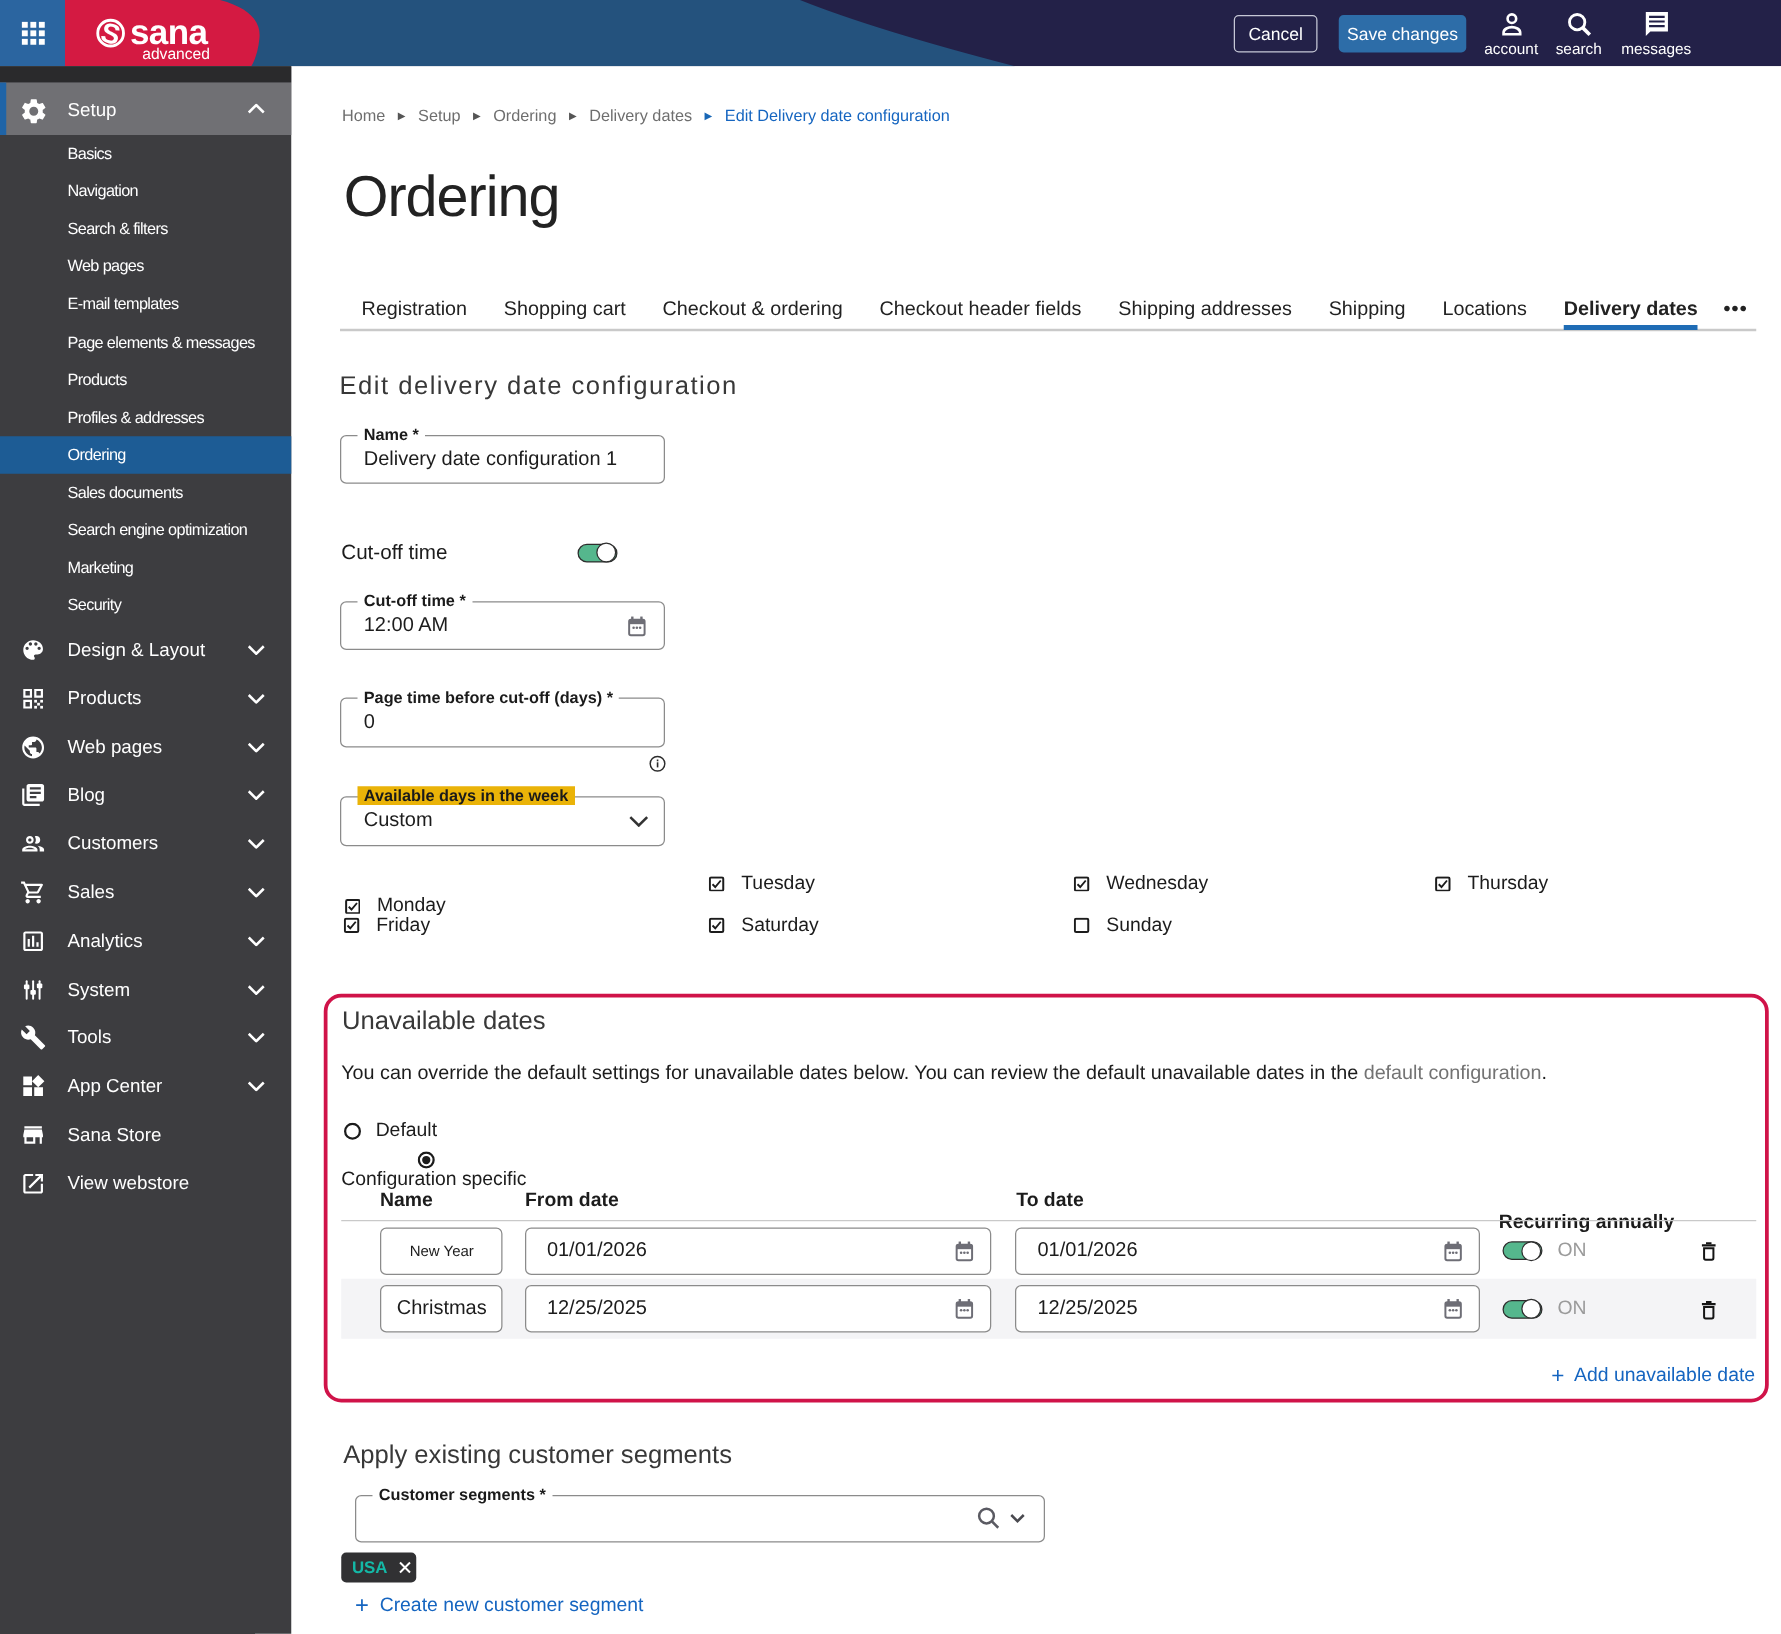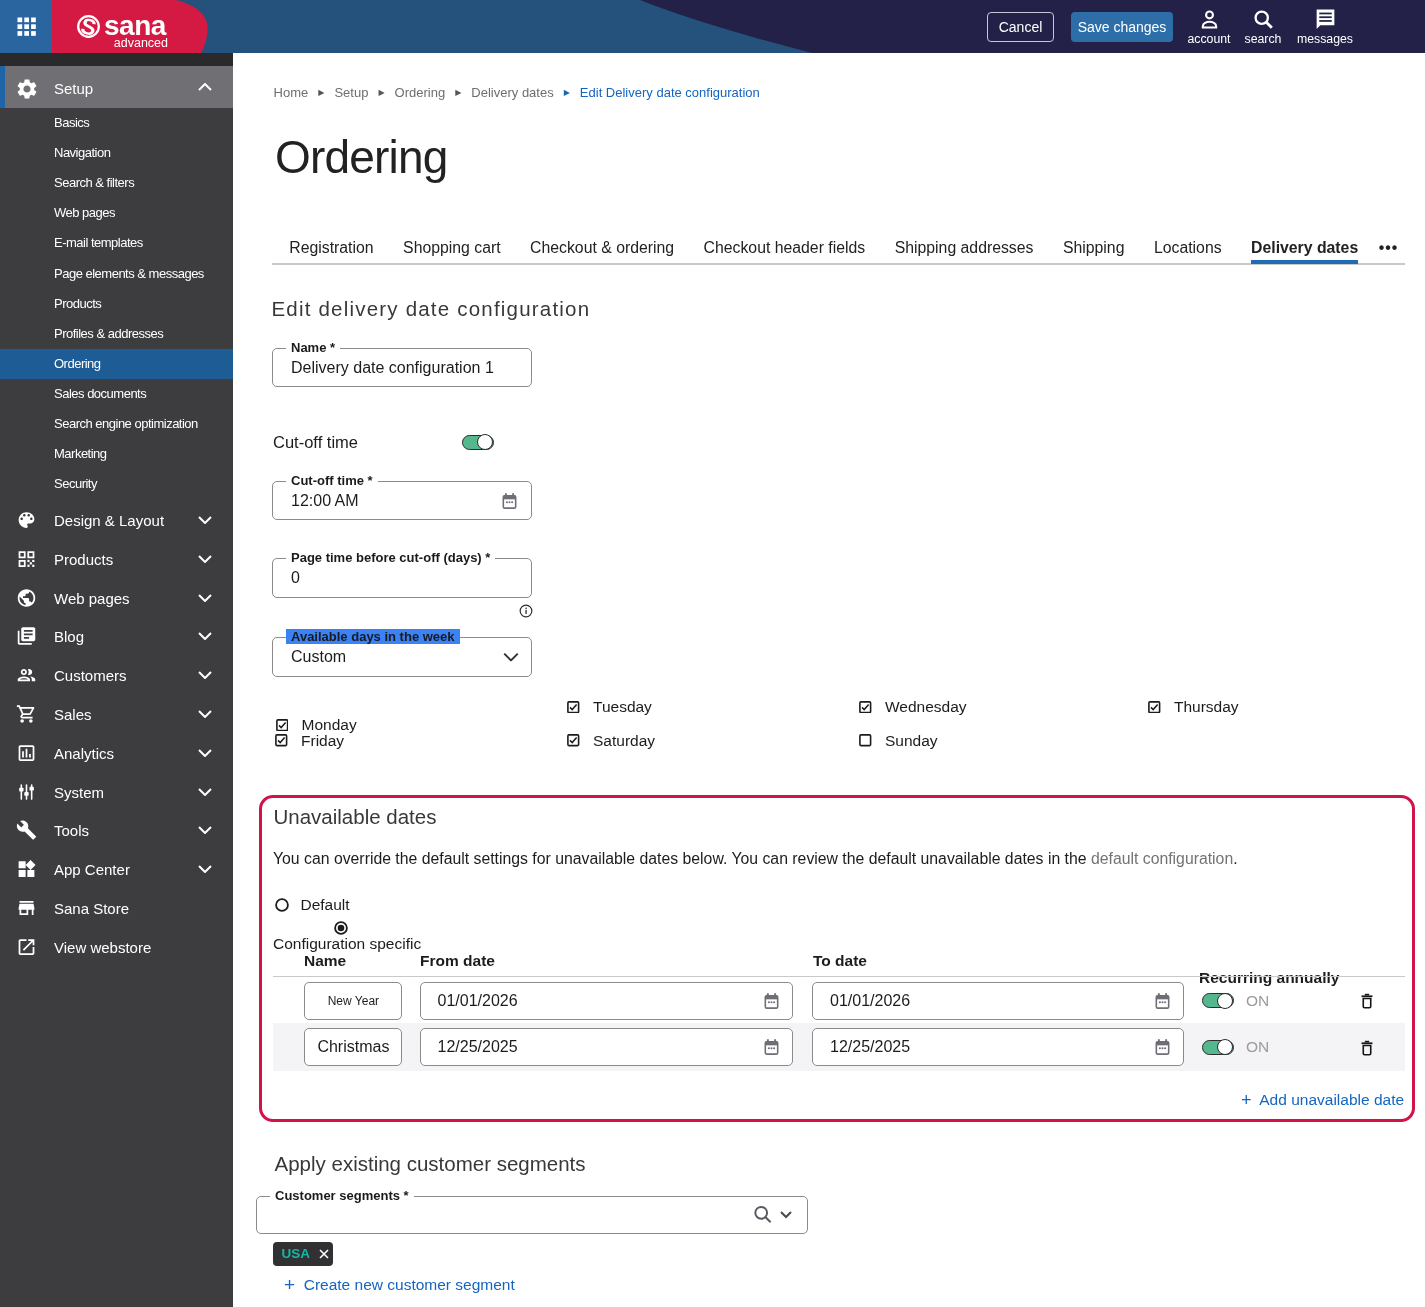"Available days in the week" div.lab { background: #3b82f6 -> #eab308 }
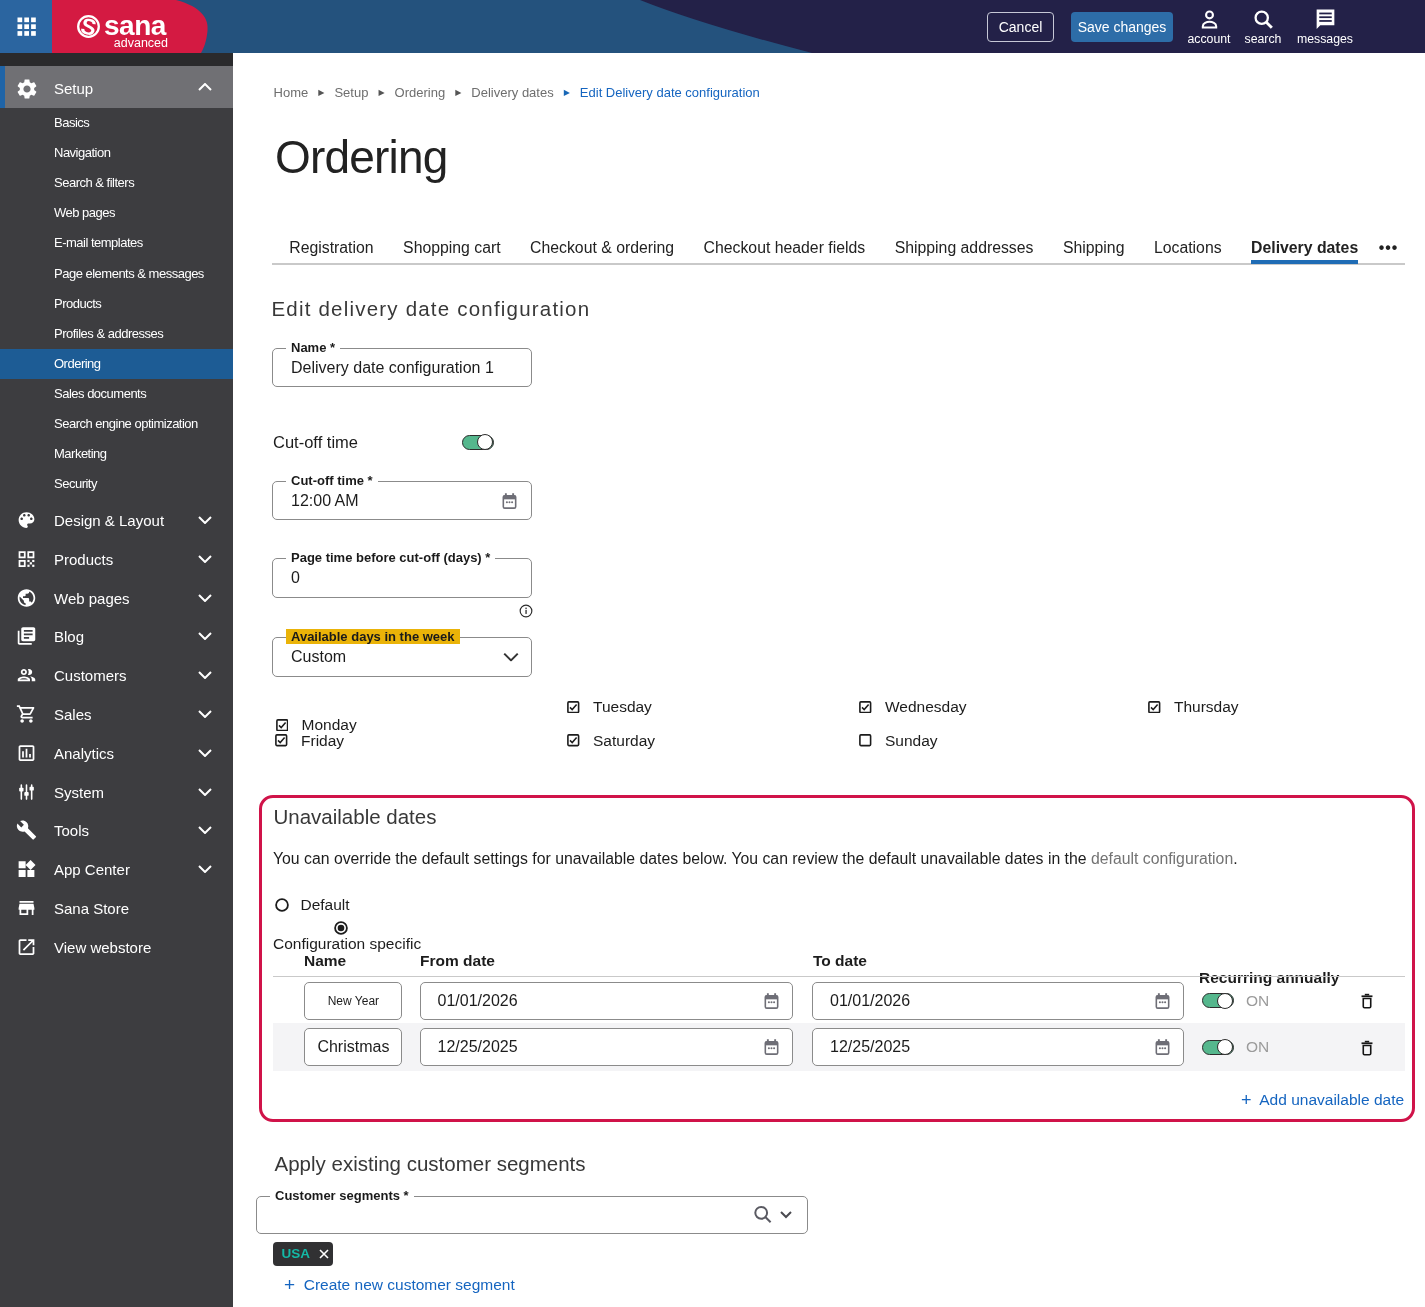"Customer segments *" div.mfield { left: 256px -> 284px }
